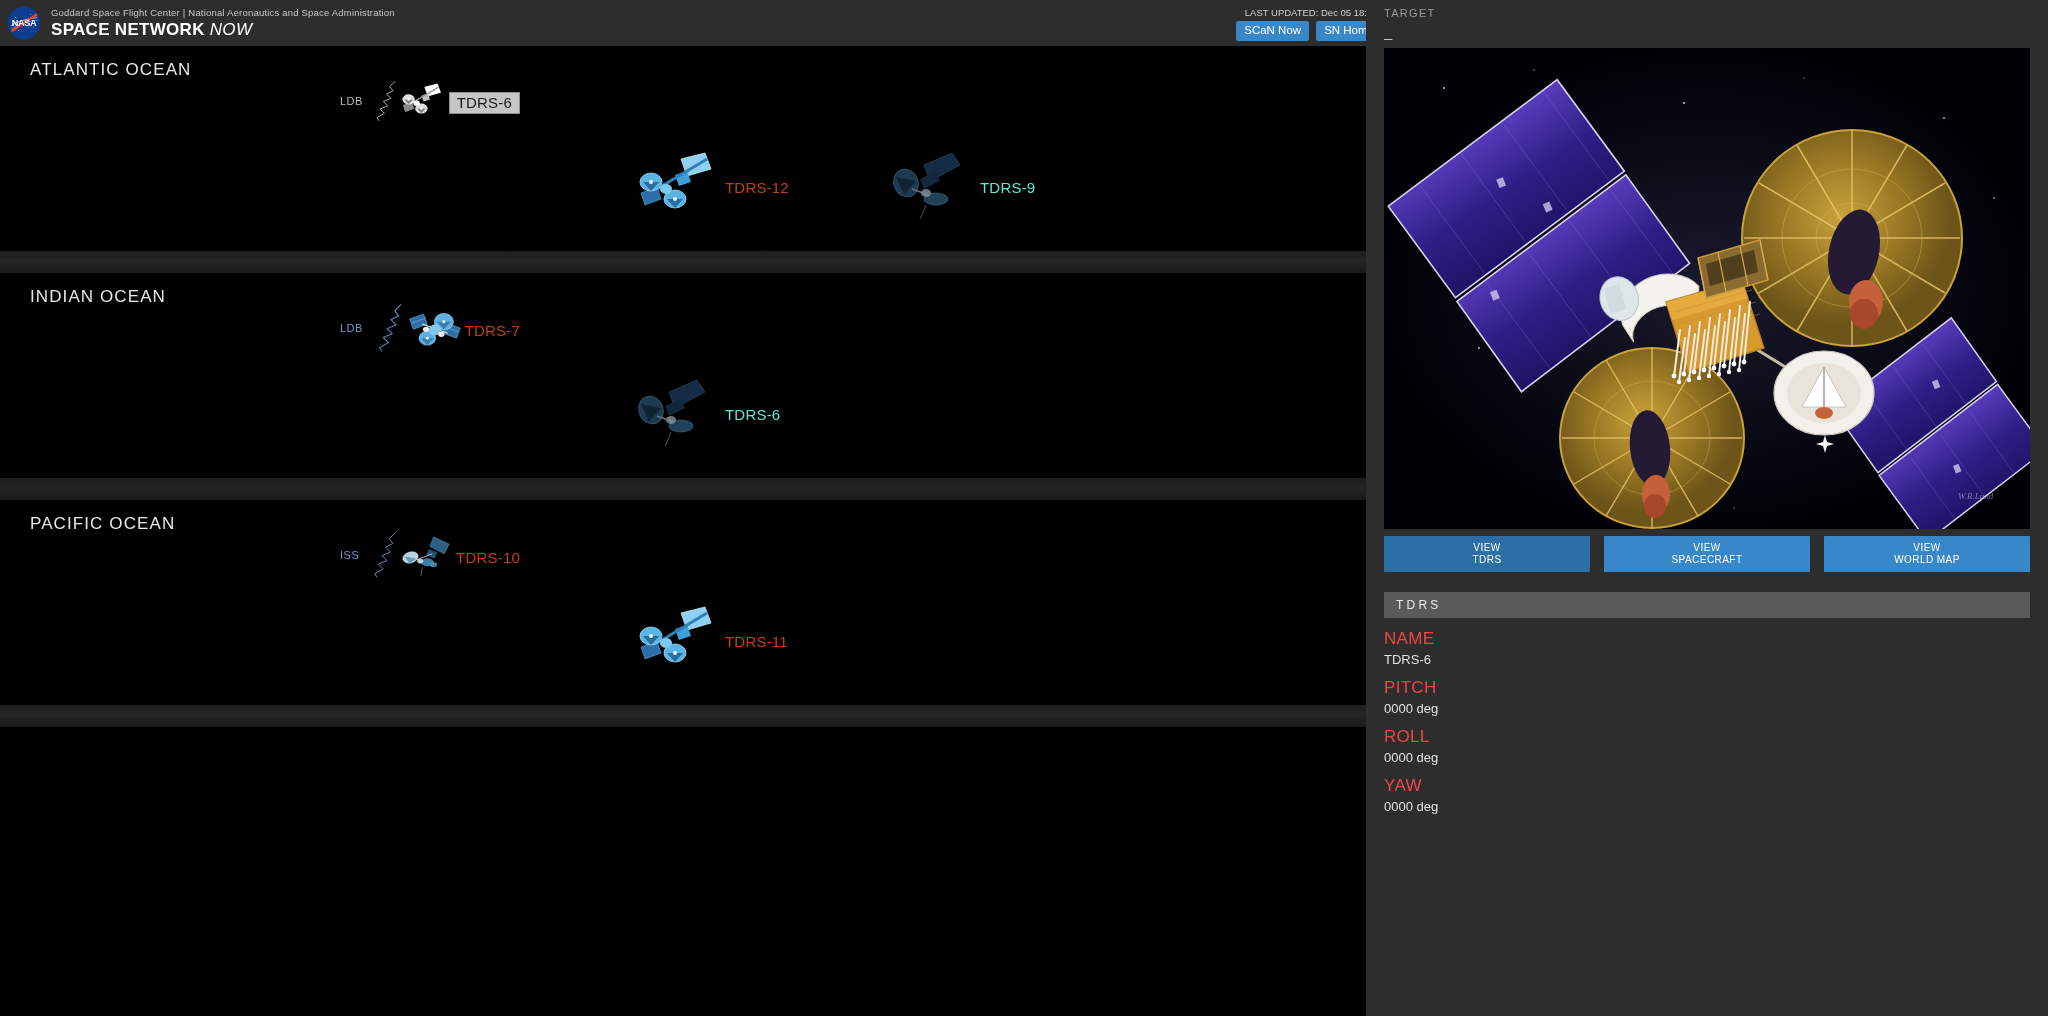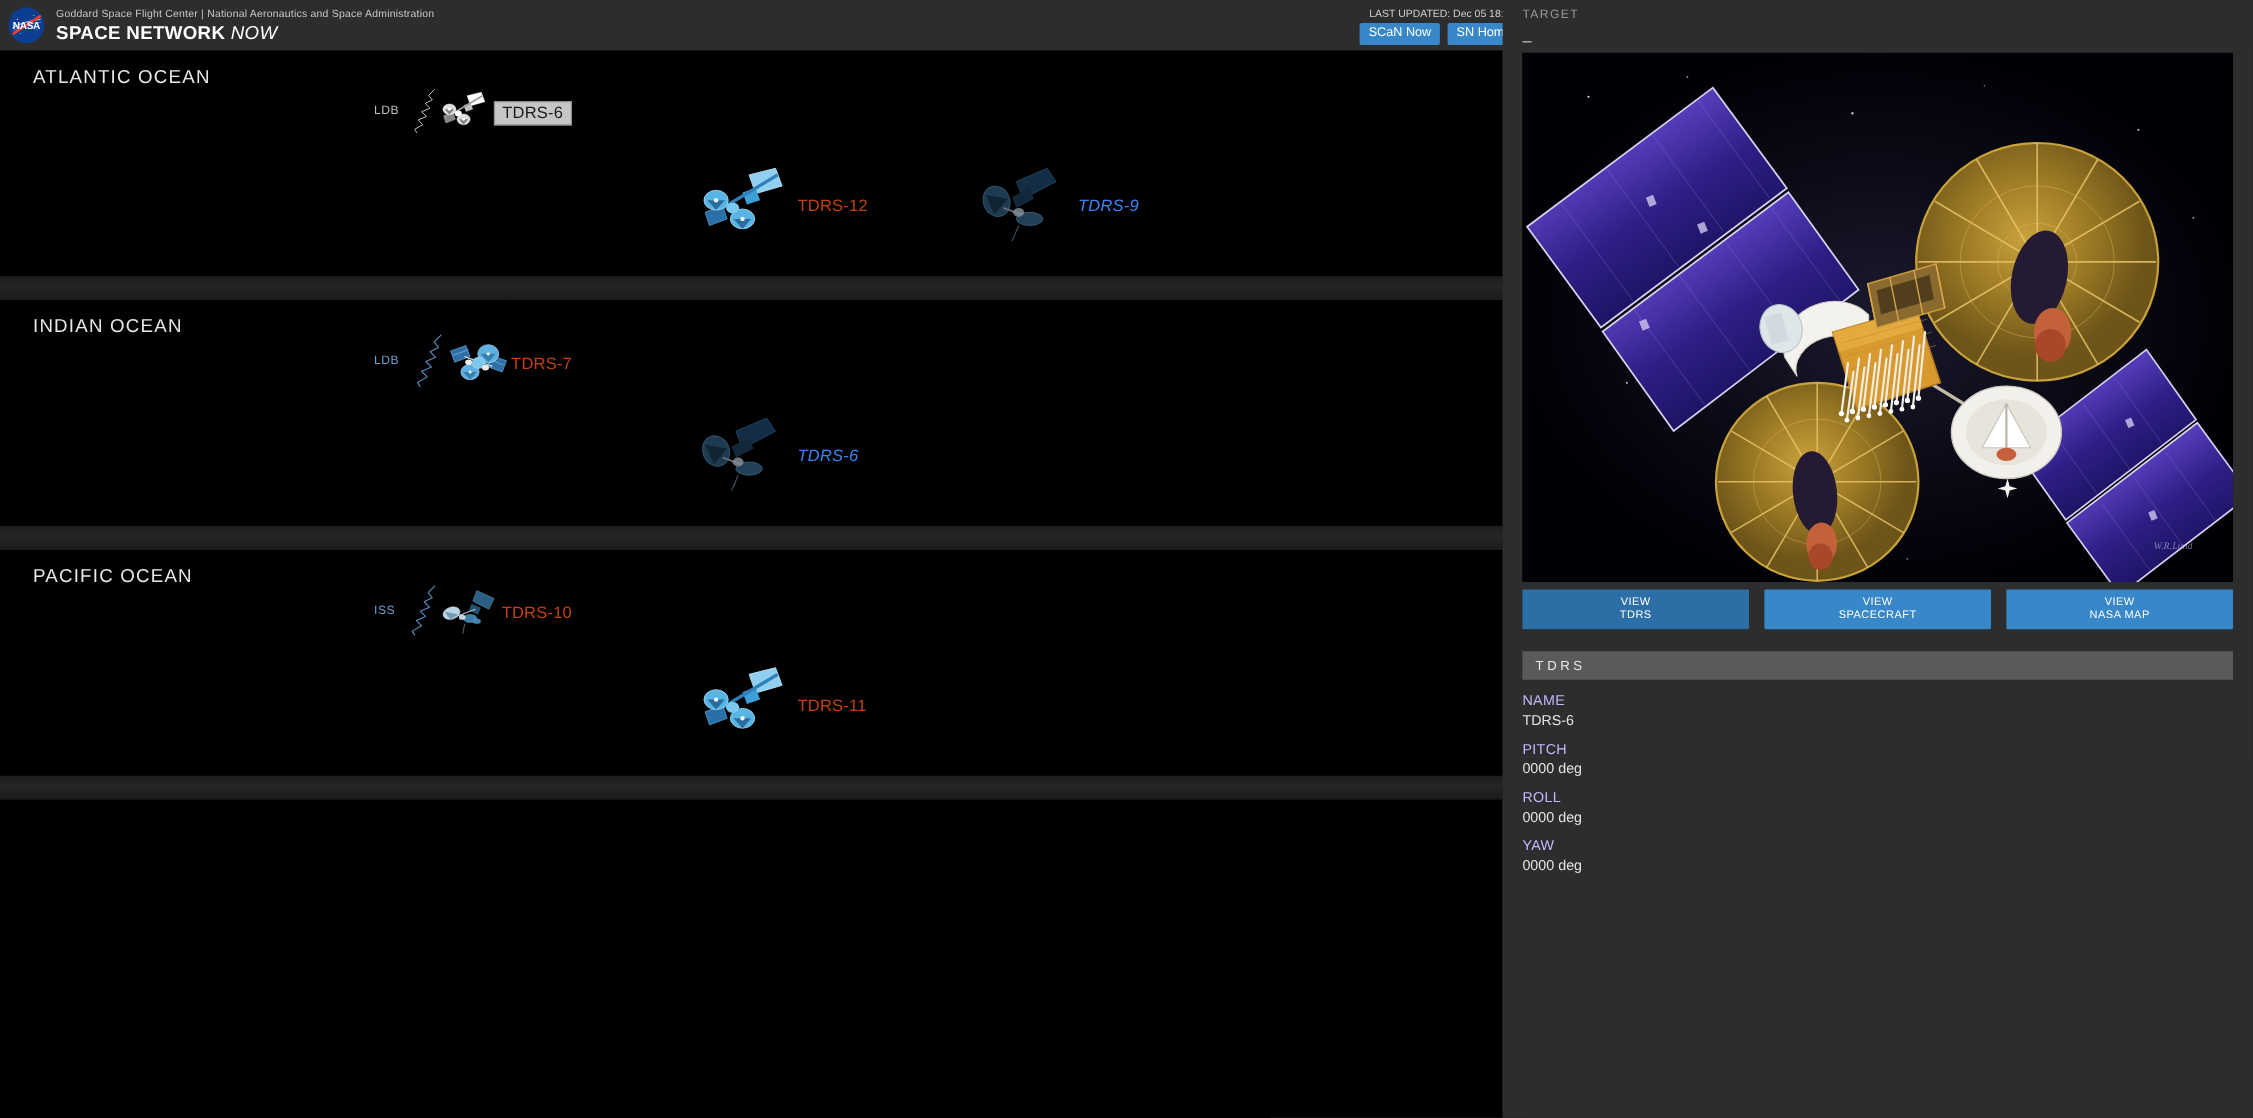"TDRS-9" .sat.dim .sat-name { color: #3b82f6 -> #5eead4; font-style: italic -> none }
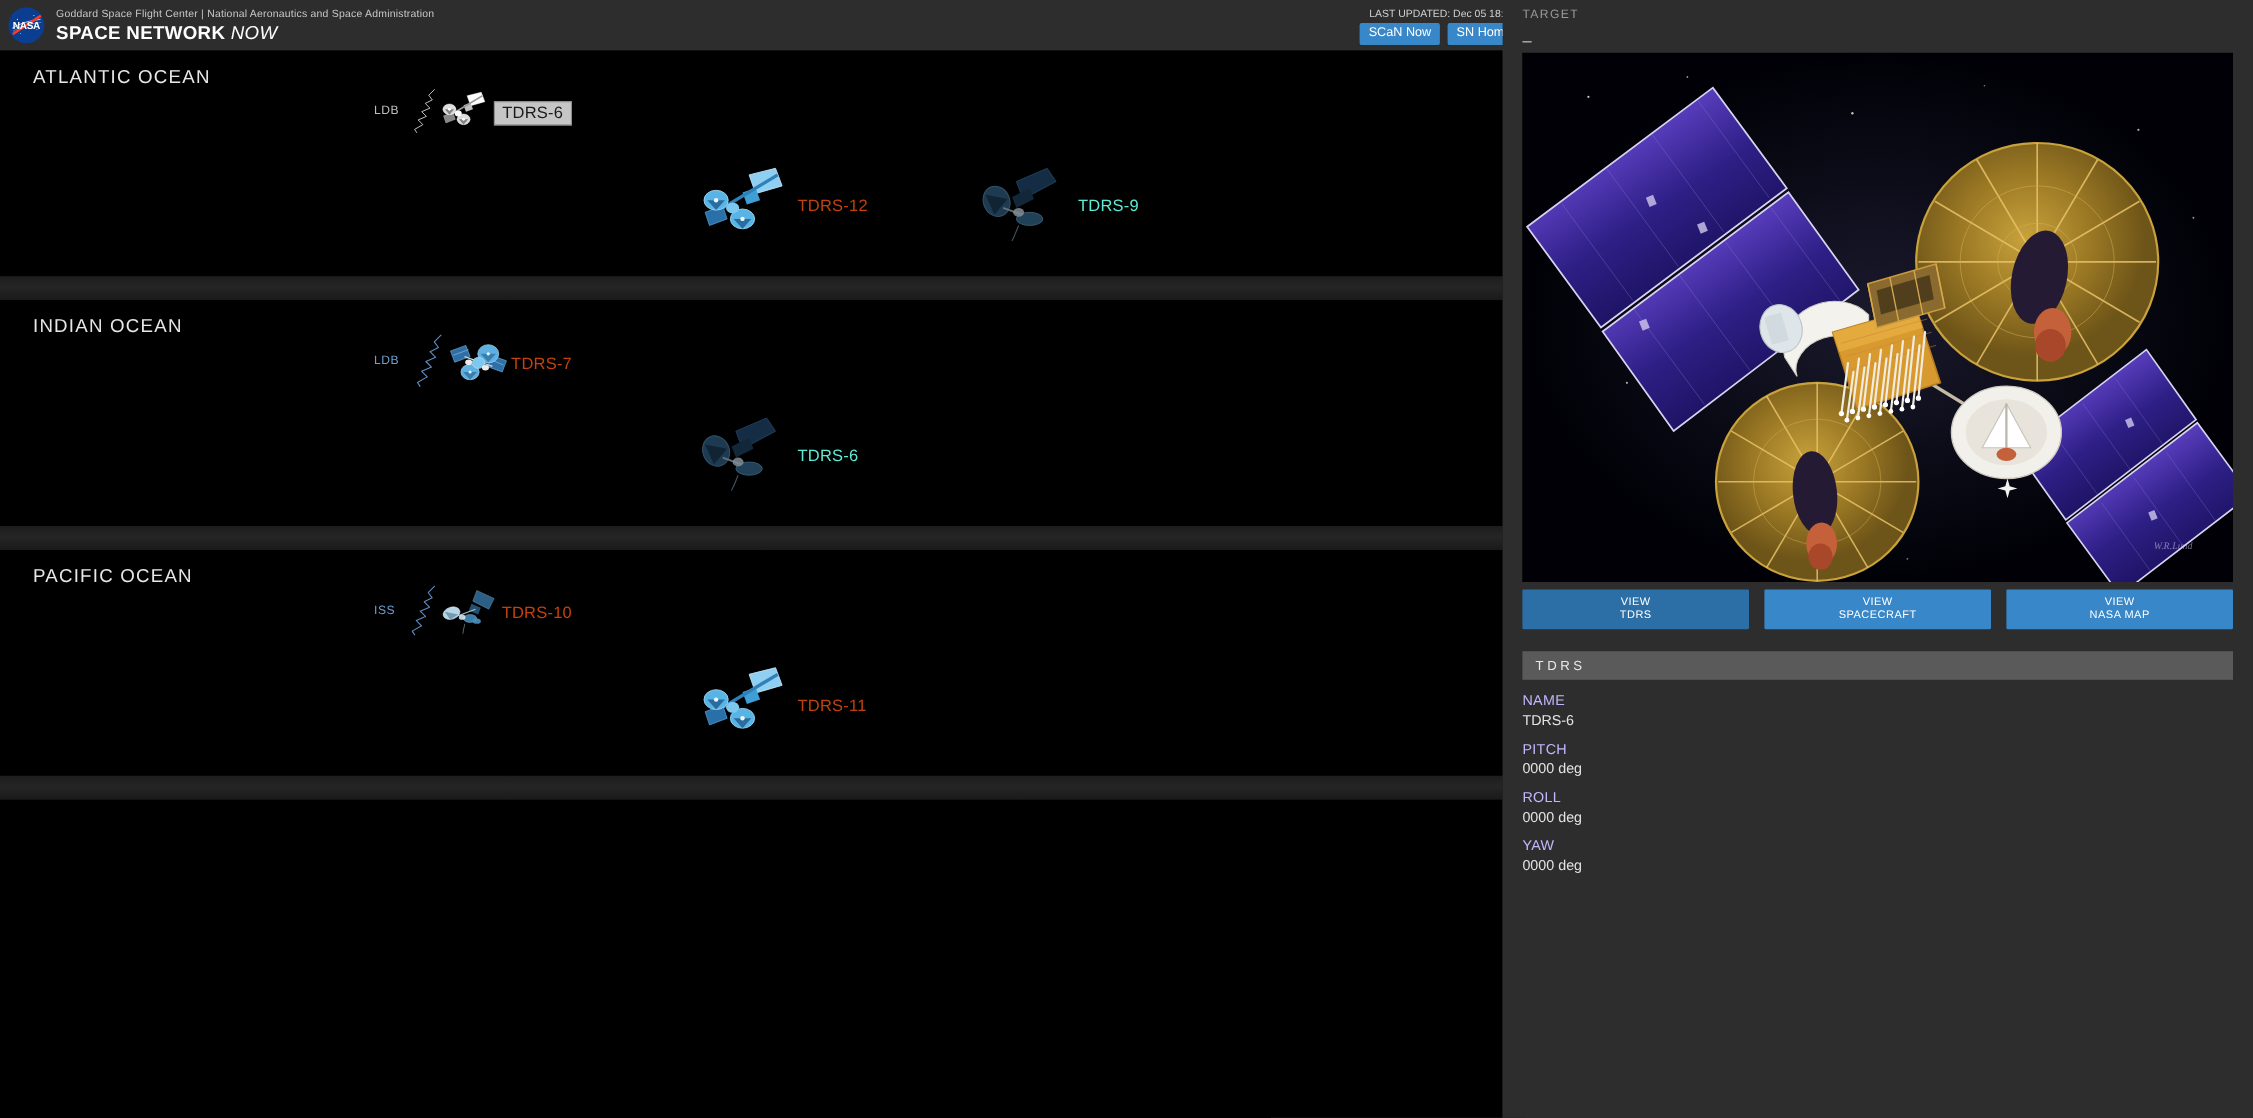"NASA MAP" span { text: NASA -> WORLD }
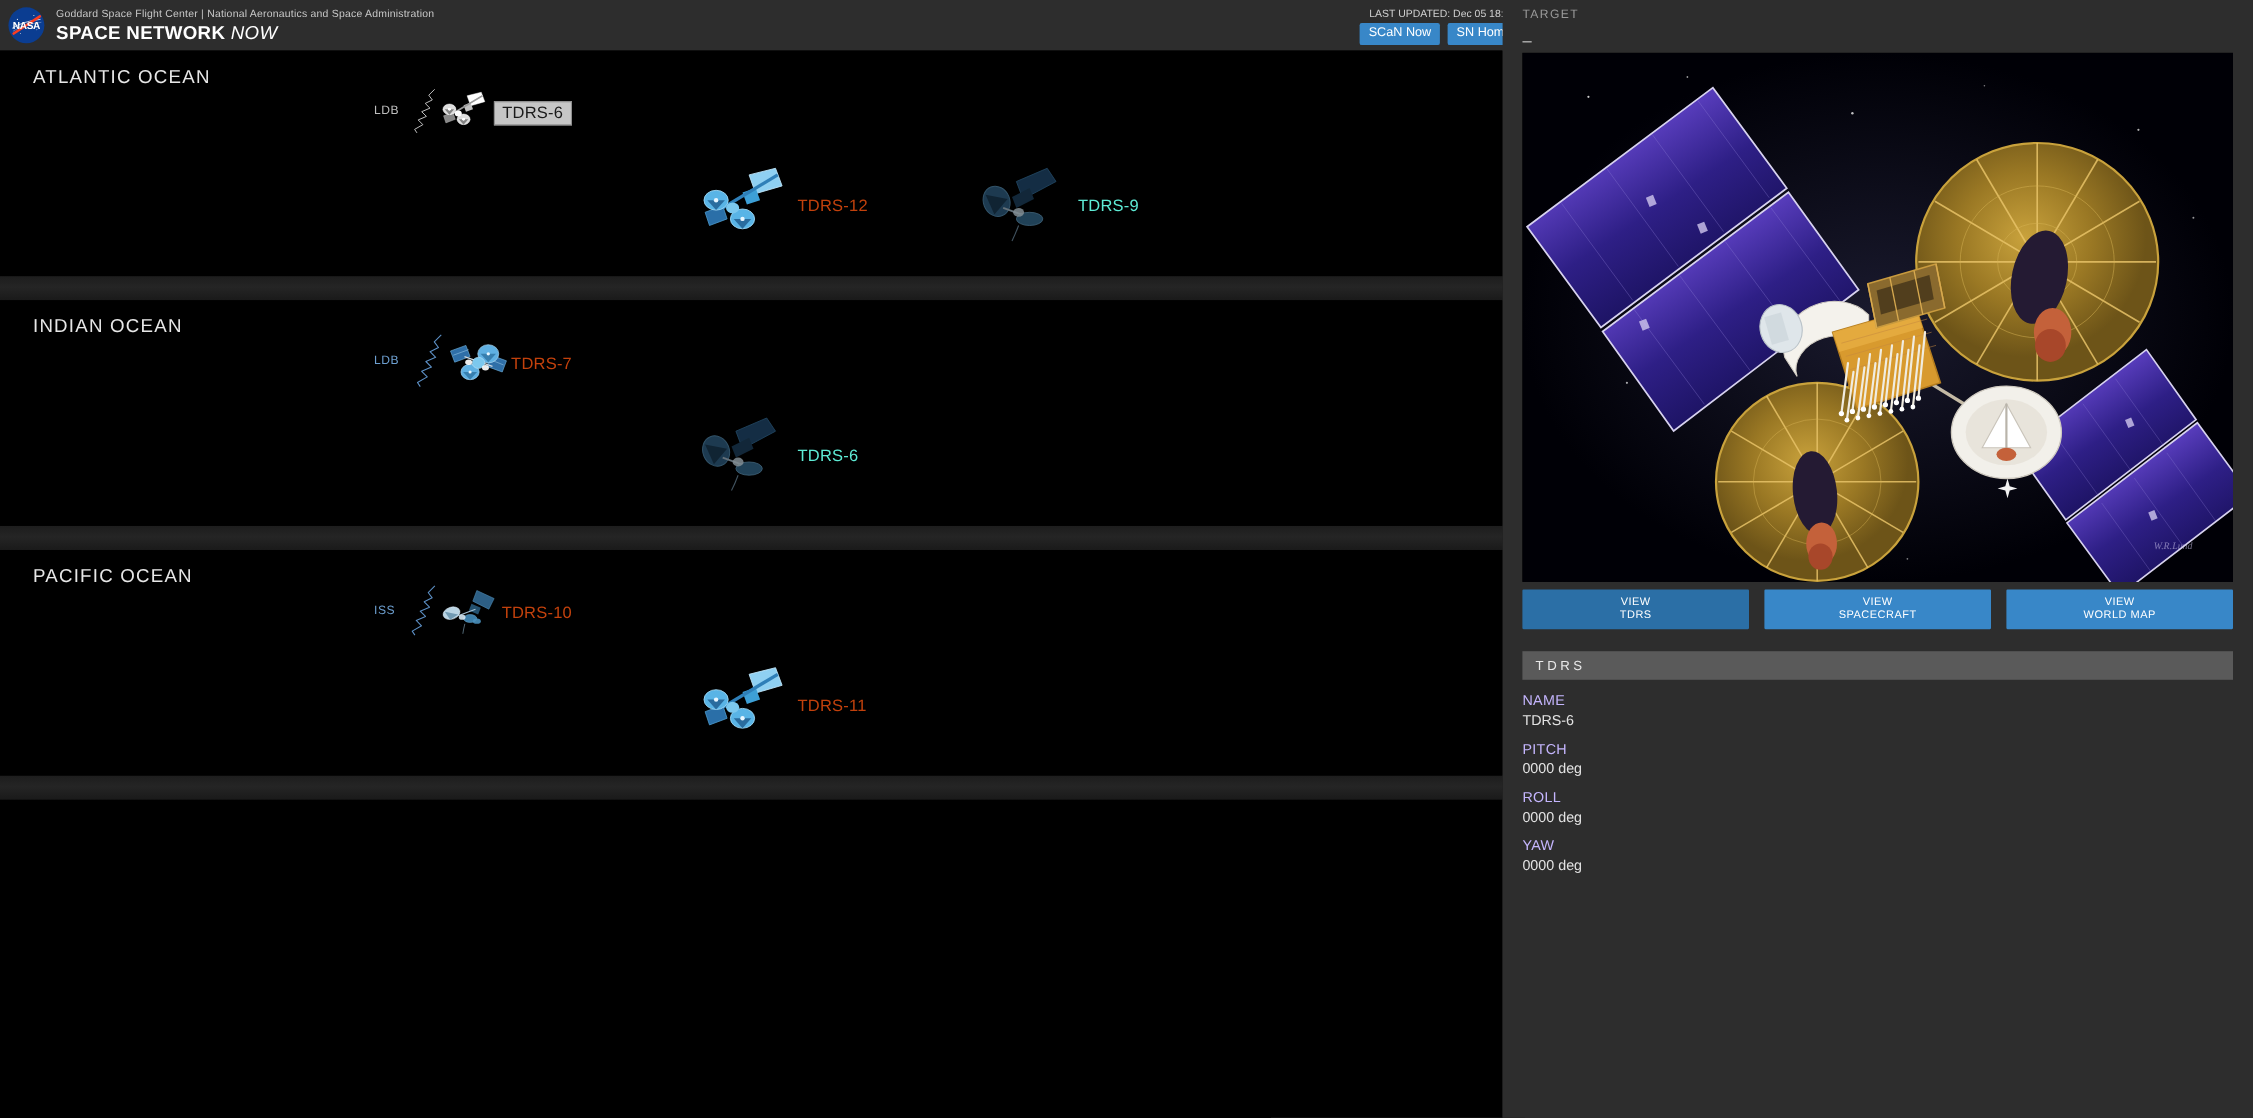"NAME" .field-label { color: #c4b5fd -> #ef4444; font-size: 13px -> 17px }
